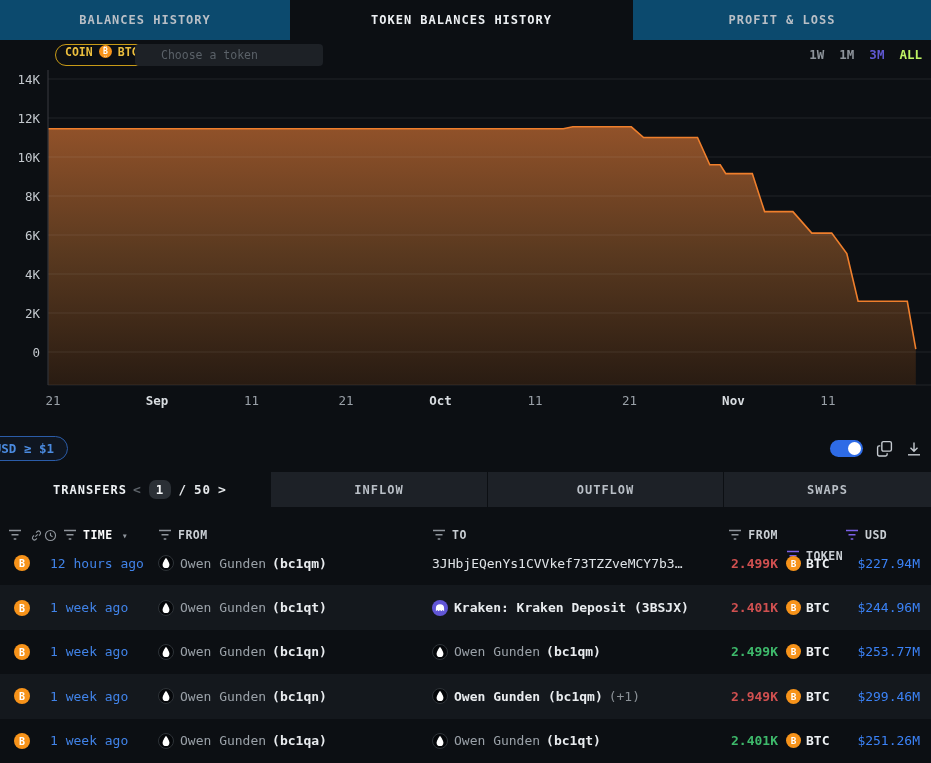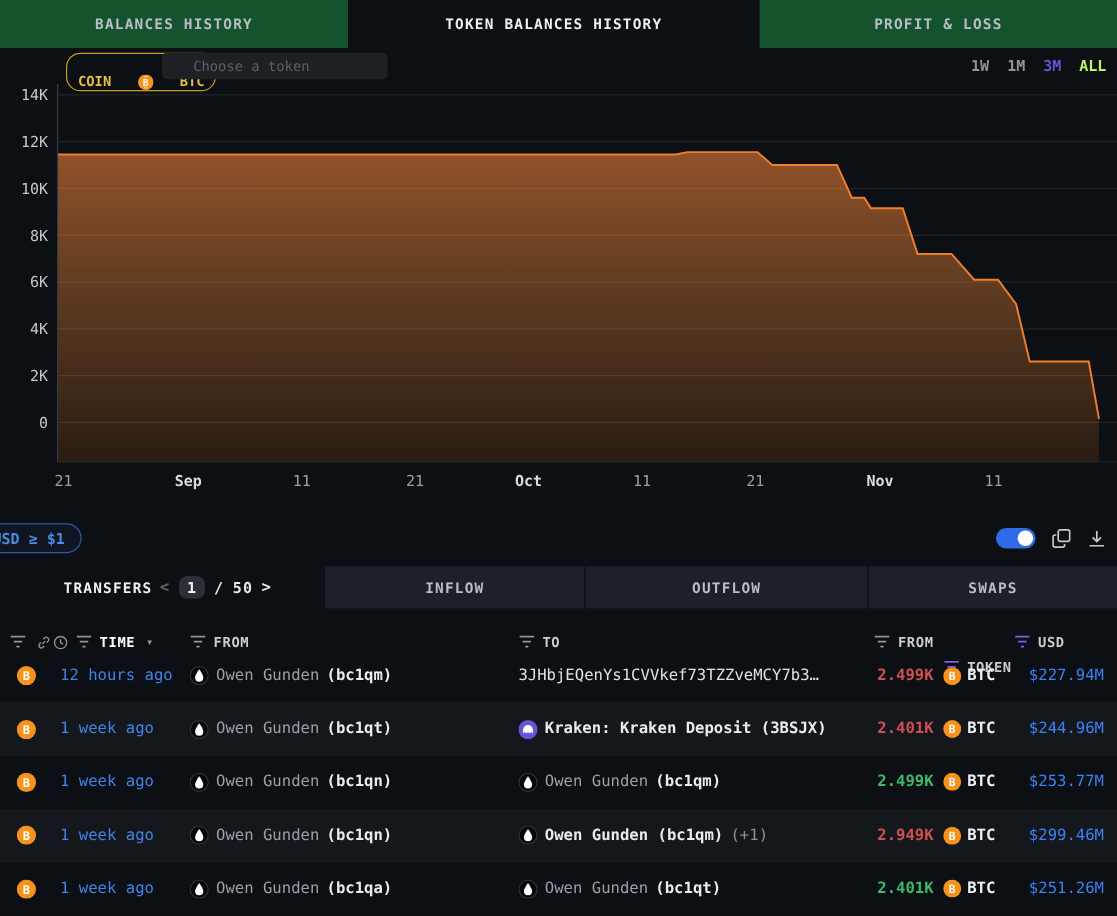"BALANCES HISTORY" .top-tab { background: #14532d -> #0c4a6e }
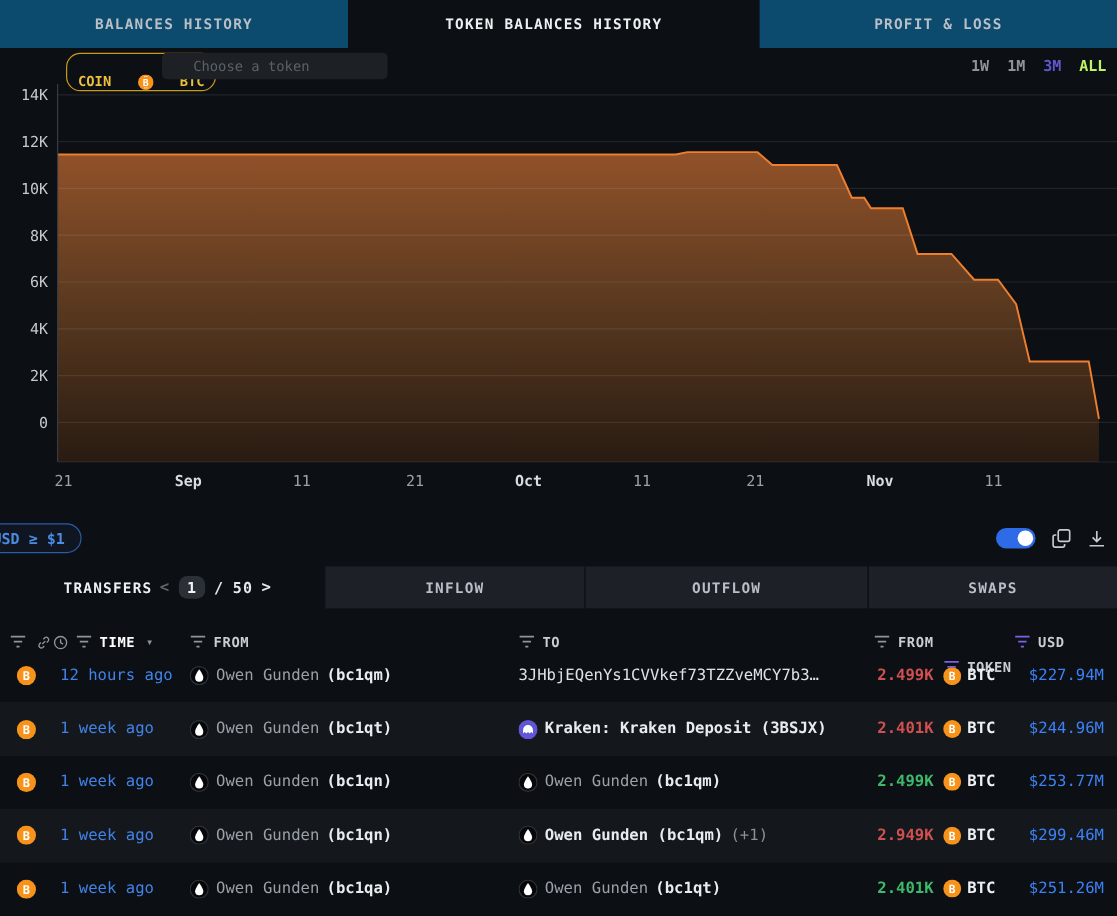"COIN" .coin-pill { align-items: flex-end -> flex-start; gap: 22px -> 6px; height: 32px -> 22px }
